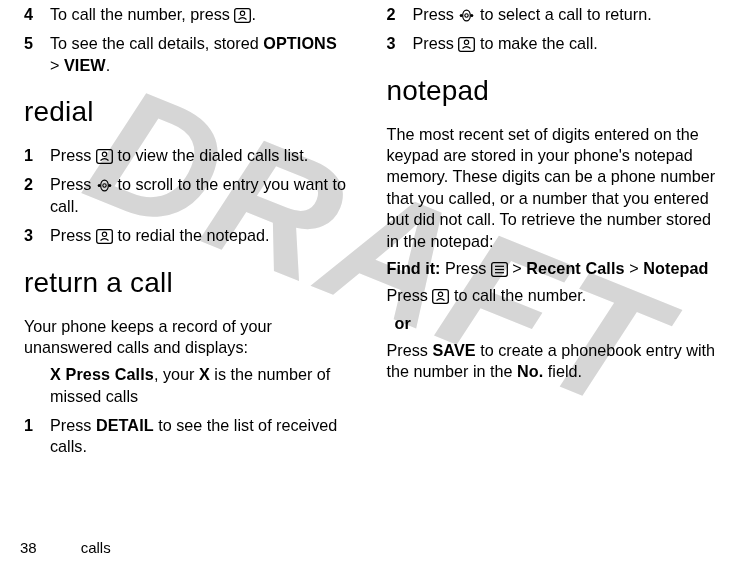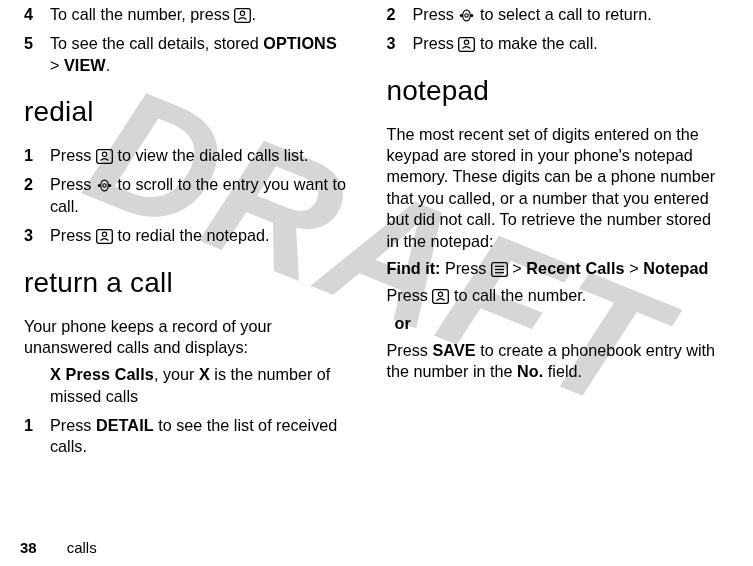"38" .pagenum { font-weight: 700 -> 400; margin-right: 30px -> 44px }
